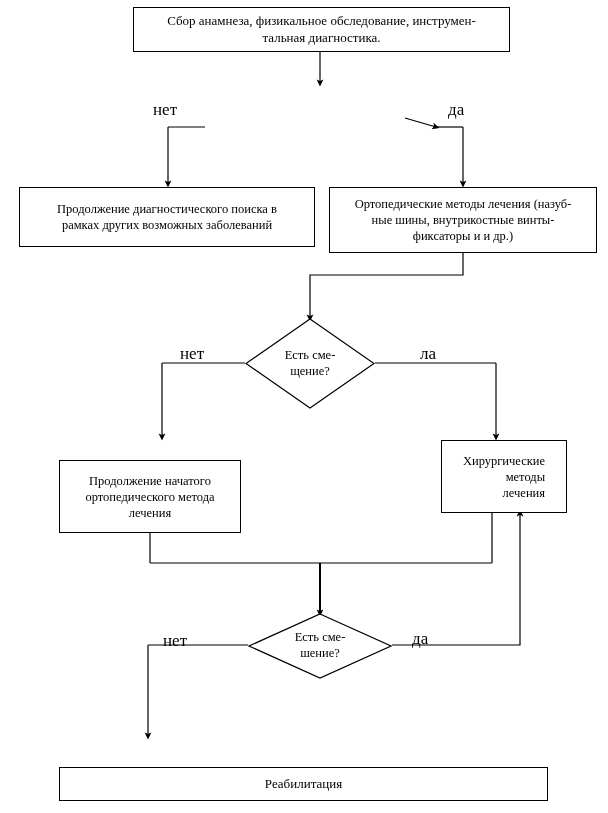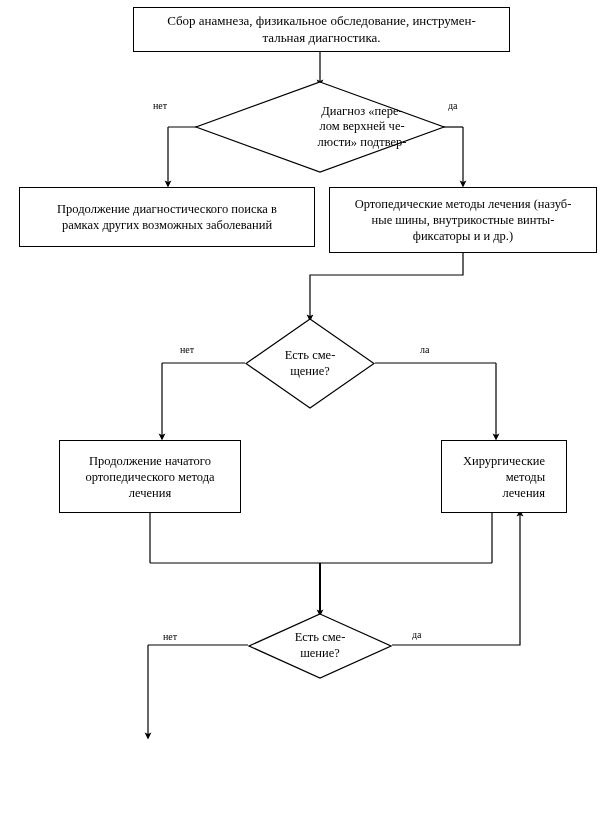"нет" .edge-label { font-size: 10px -> 17px }
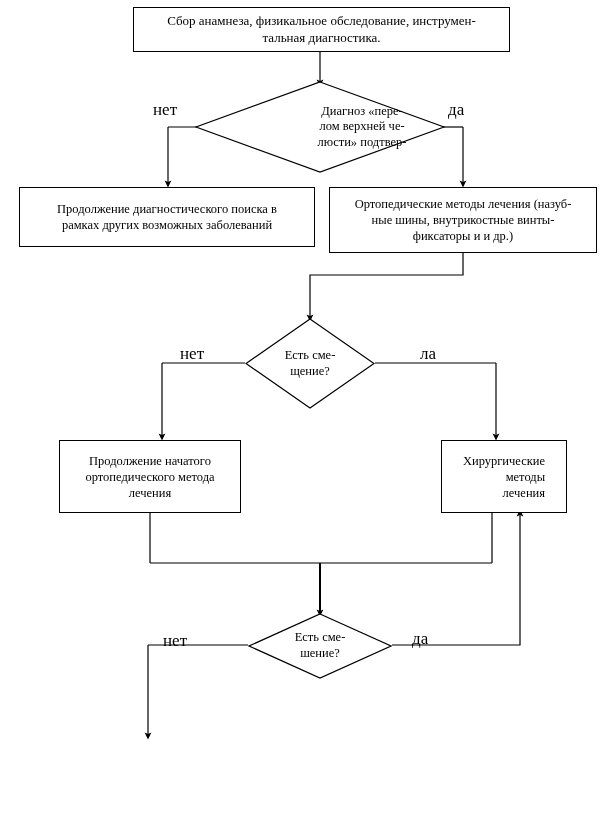"Диагноз «пере-" div.diamond-wrap { html: <div> <svg> <polygon></polygon> </svg> <div>Диагноз «пере- лом верхней че- люсти» подтвер-</div> </div> -> none }
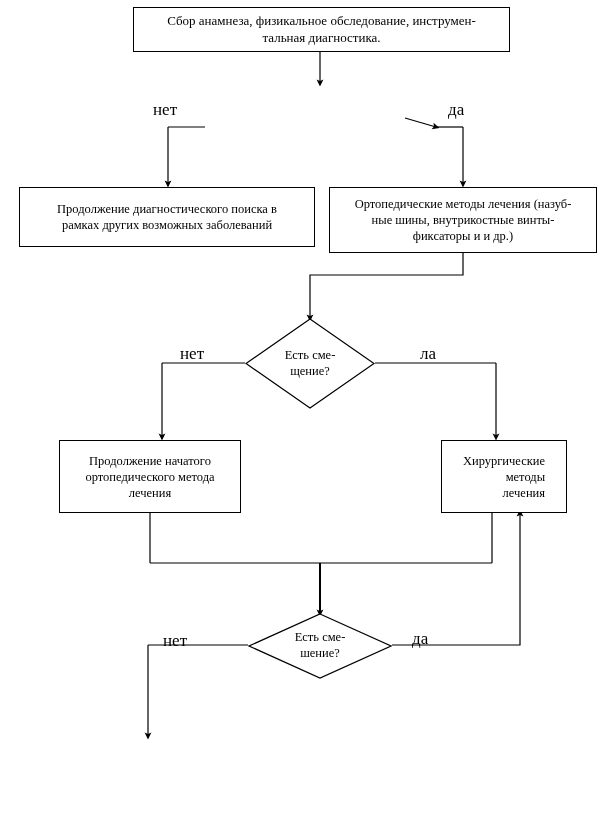"Продолжение начатого" div.node { top: 440px -> 460px }
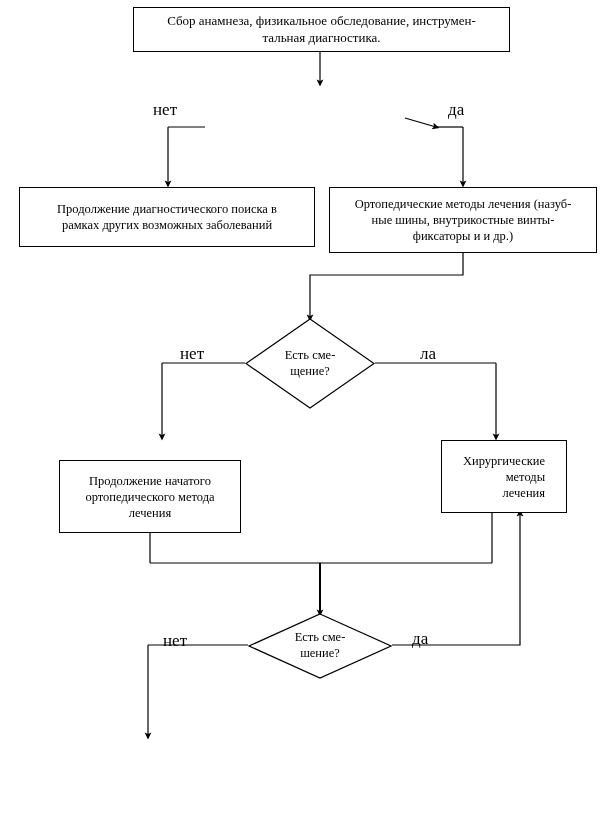"Реабилитация" div.node { html: none -> <div> <span>Реабилитация</span> </div> }
